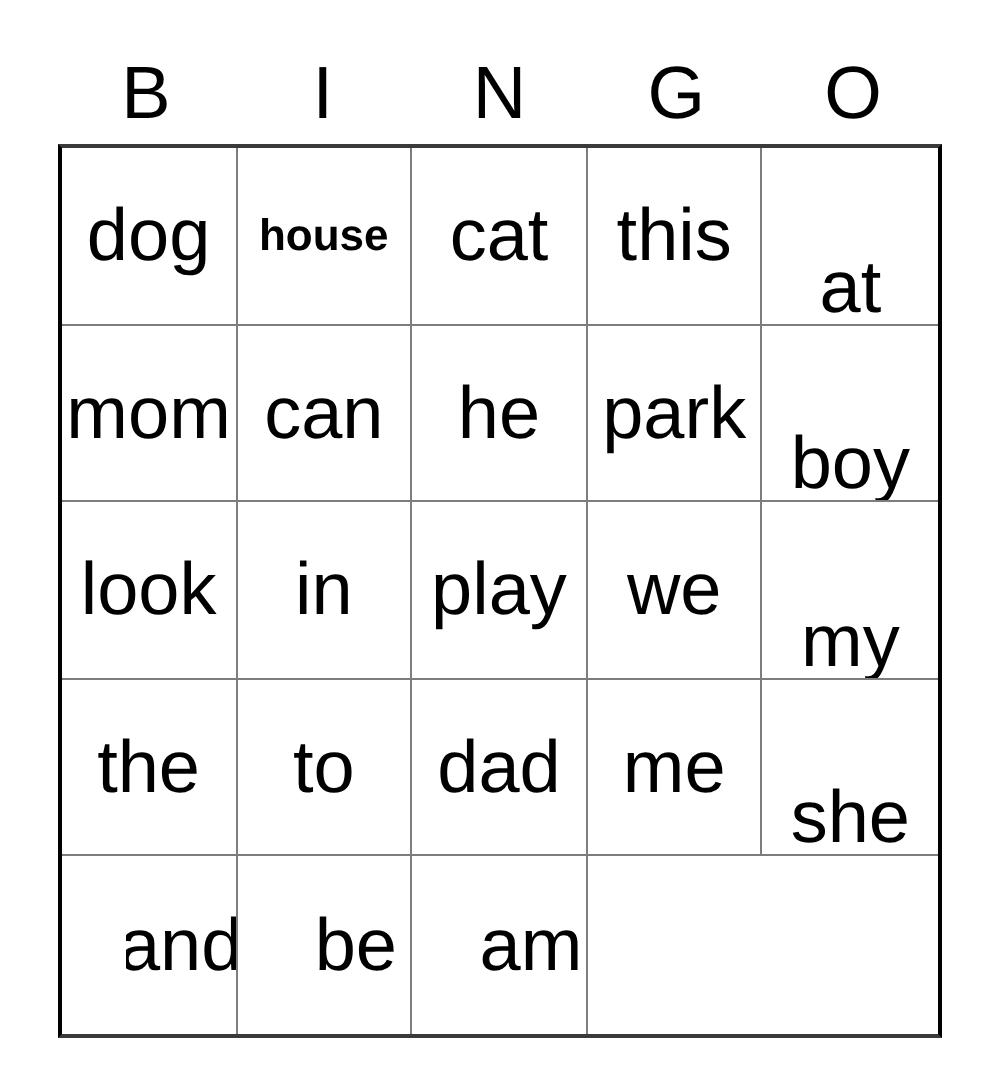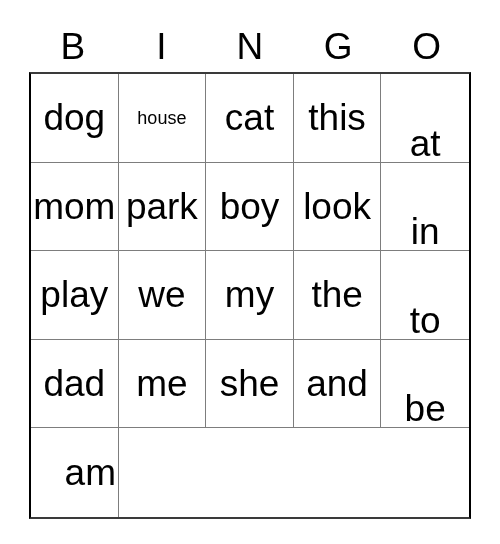"house" .cell-text.small { font-size: 18px -> 22px; font-weight: none -> bold }
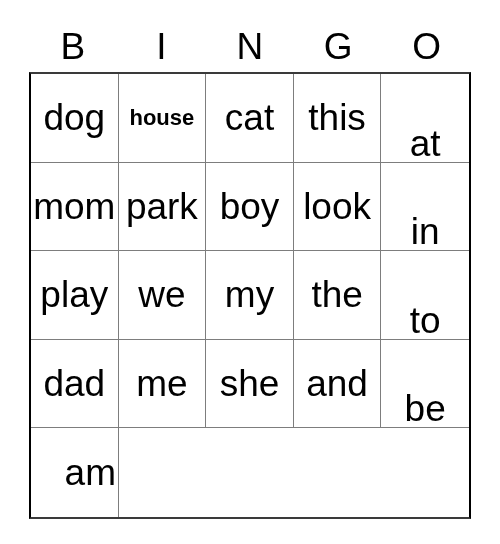"can" div.cell { html: none -> <div> <span>can</span> </div> }
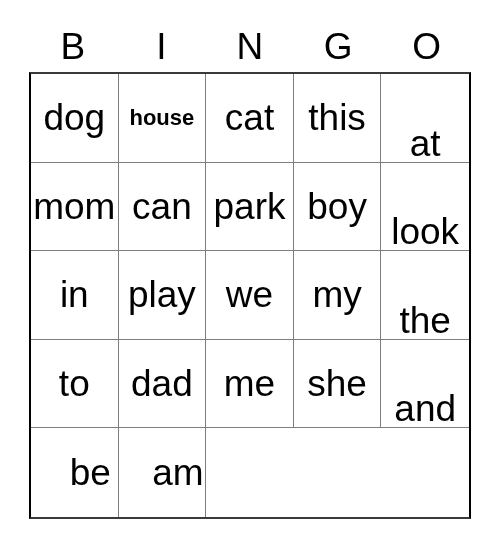"he" div.cell { html: none -> <div> <span>he</span> </div> }
